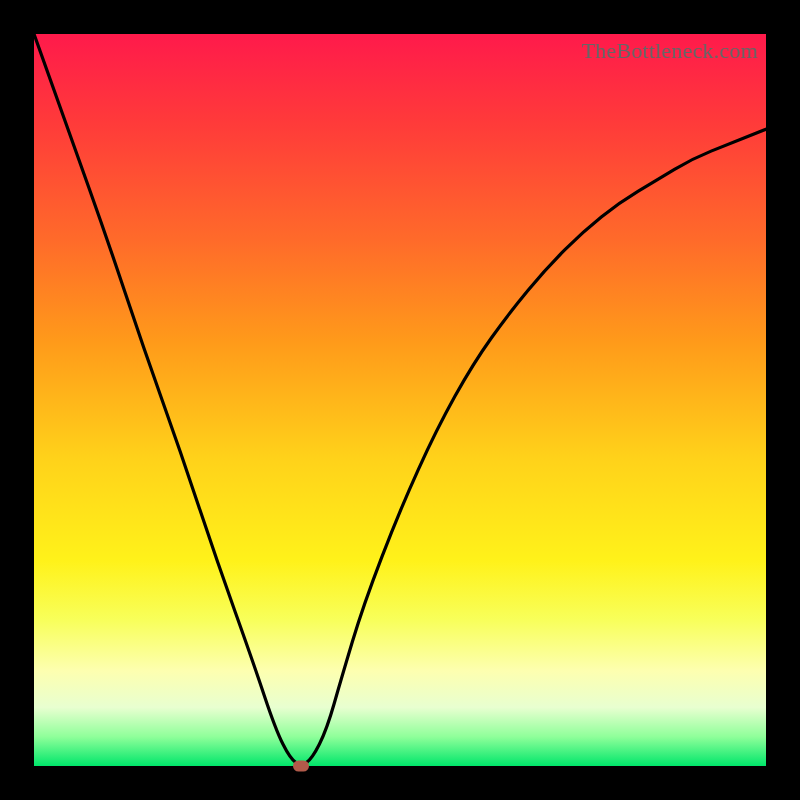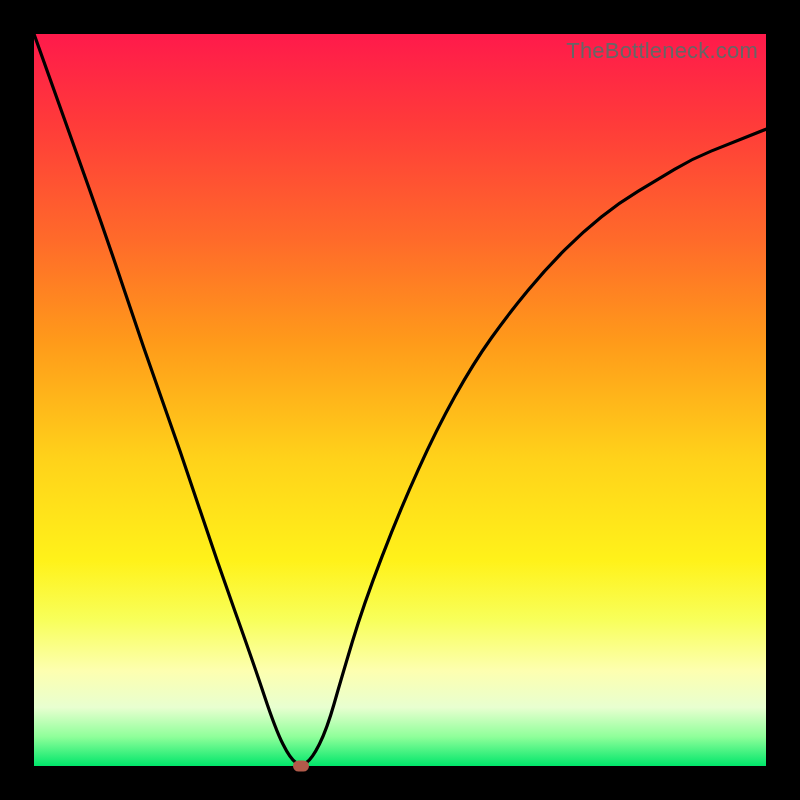"TheBottleneck.com" .outer { font-family: none -> Liberation Serif, serif }
